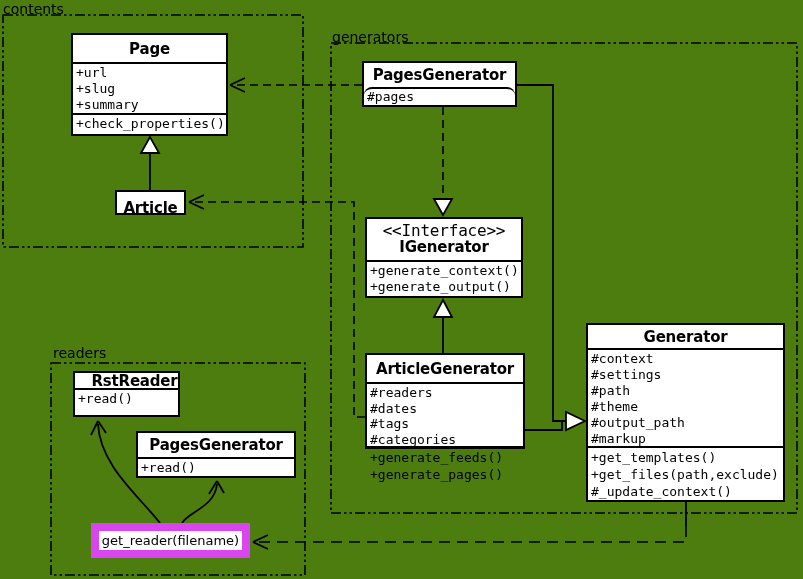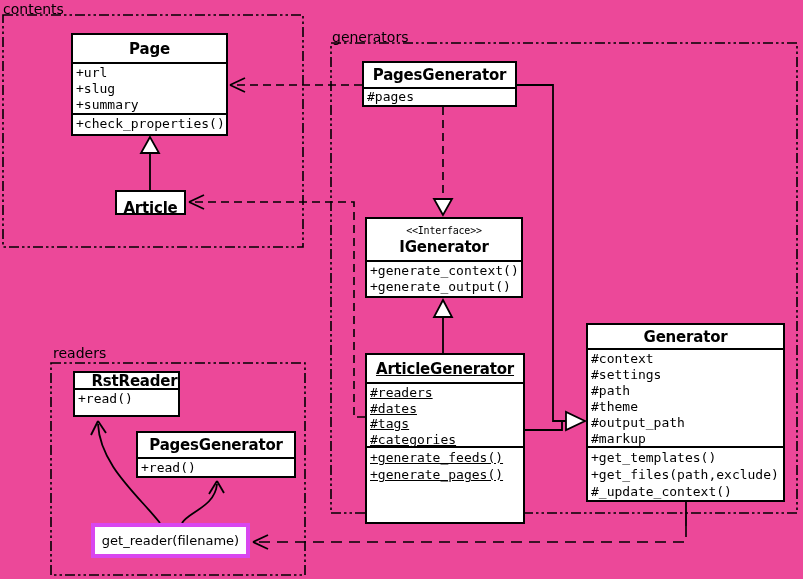"contents" #stage { background: #ec4899 -> #4d7c0f }
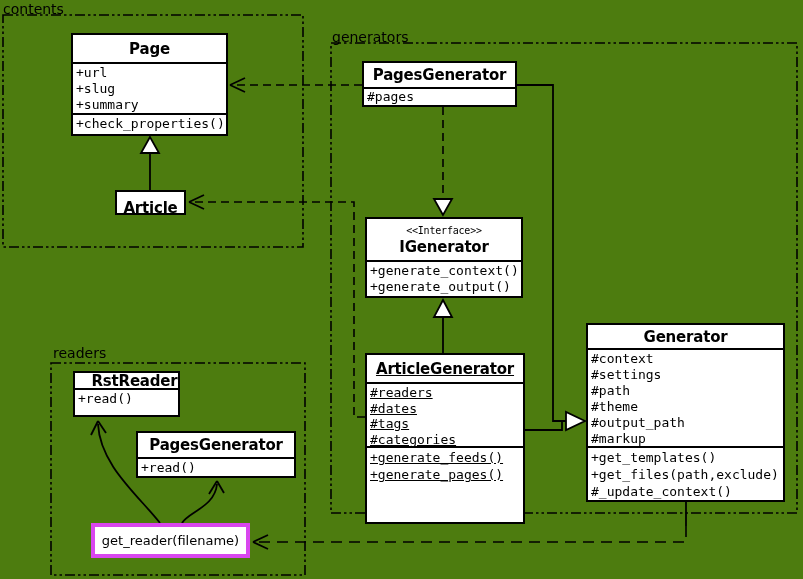"#pages" div.uml-sect { border-radius: none -> 8px }
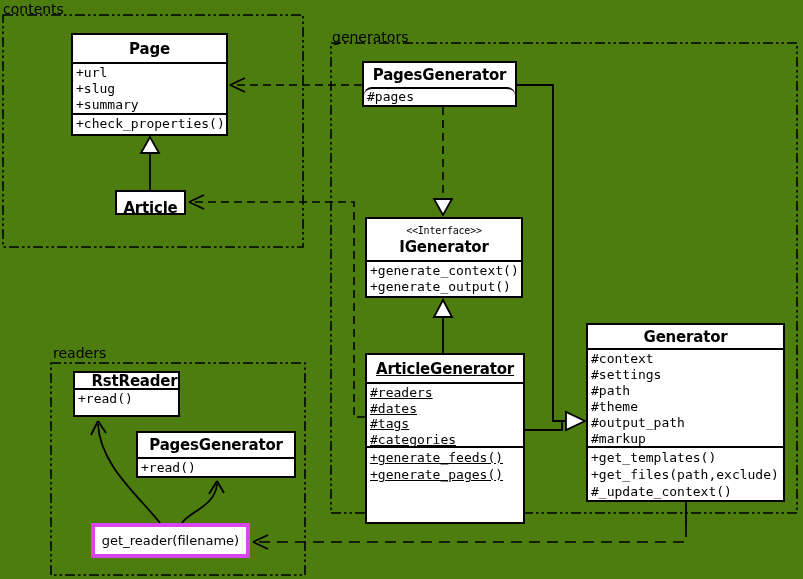"<<Interface>>" .uml-stereo { font-size: 10px -> 16px }
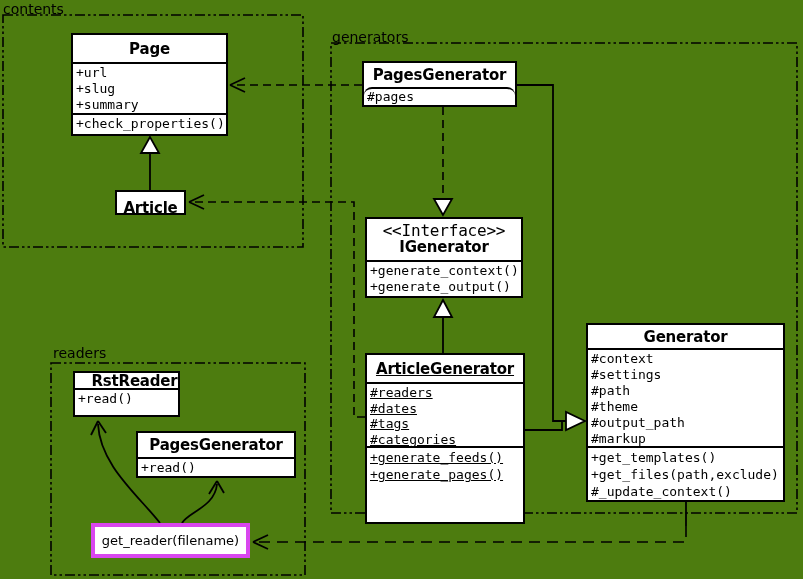"ArticleGenerator" div.uml-class { height: 171px -> 96px; text-decoration: underline -> none }
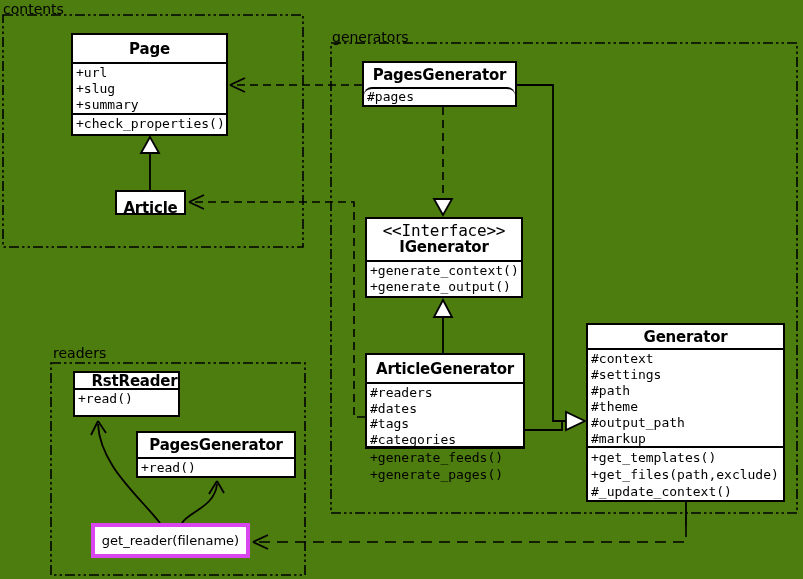"get_reader(filename)" .fn-box { border: 4px solid #d946ef -> 8px solid #d946ef }
